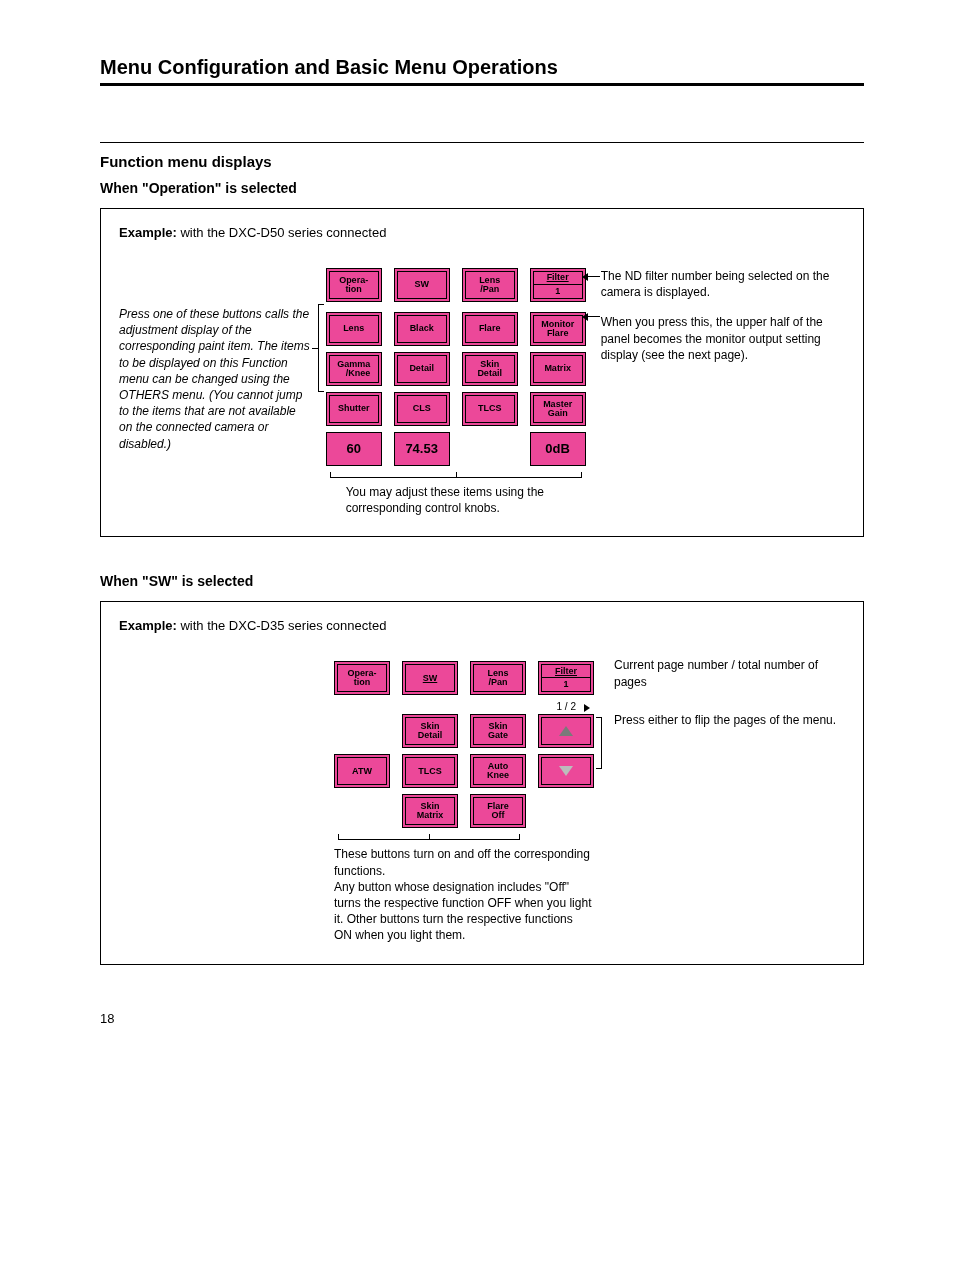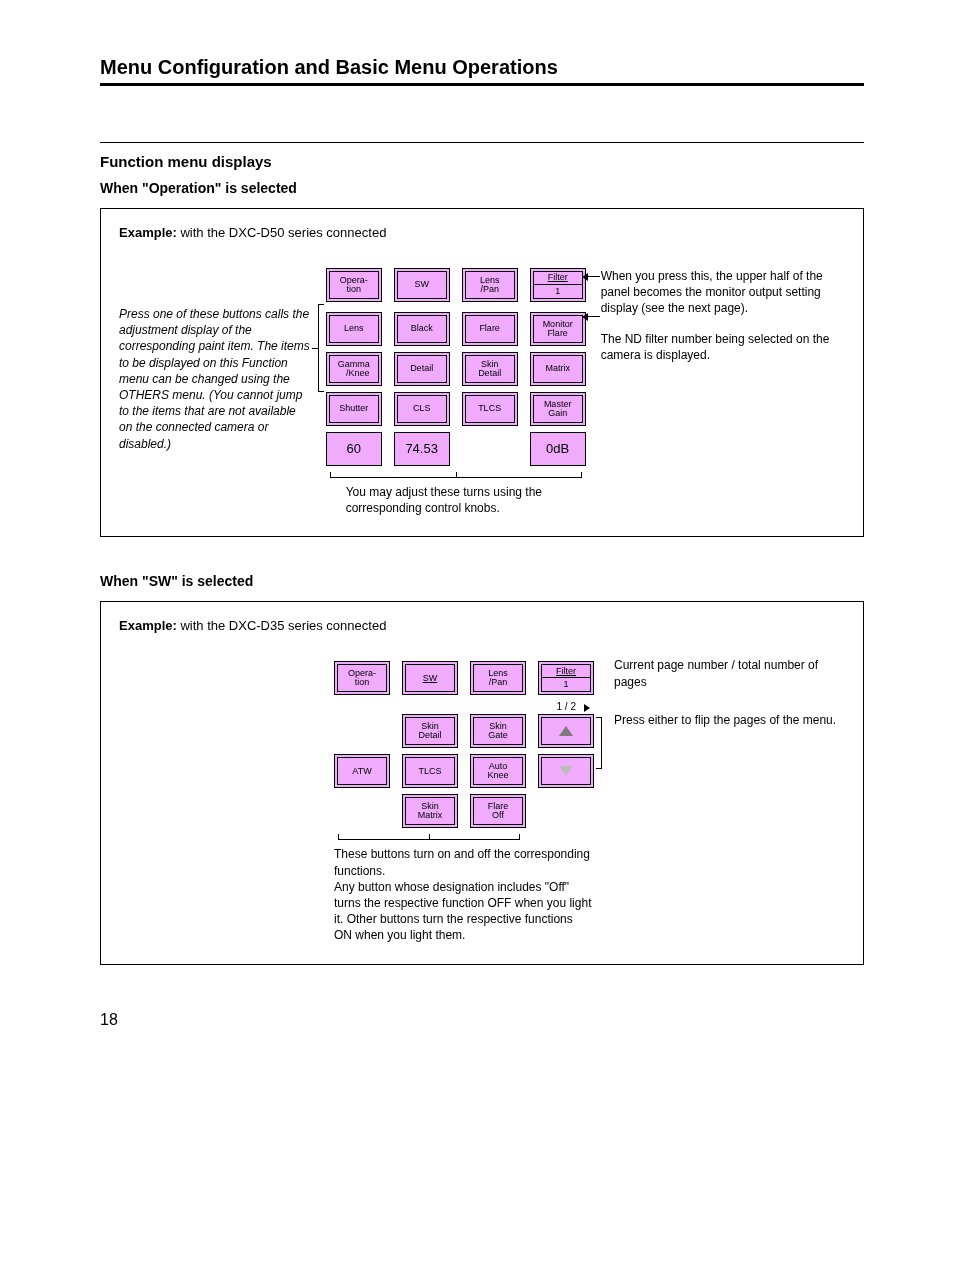"Opera-" .btn { background: #f0abfc -> #ec4899; font-weight: none -> bold }
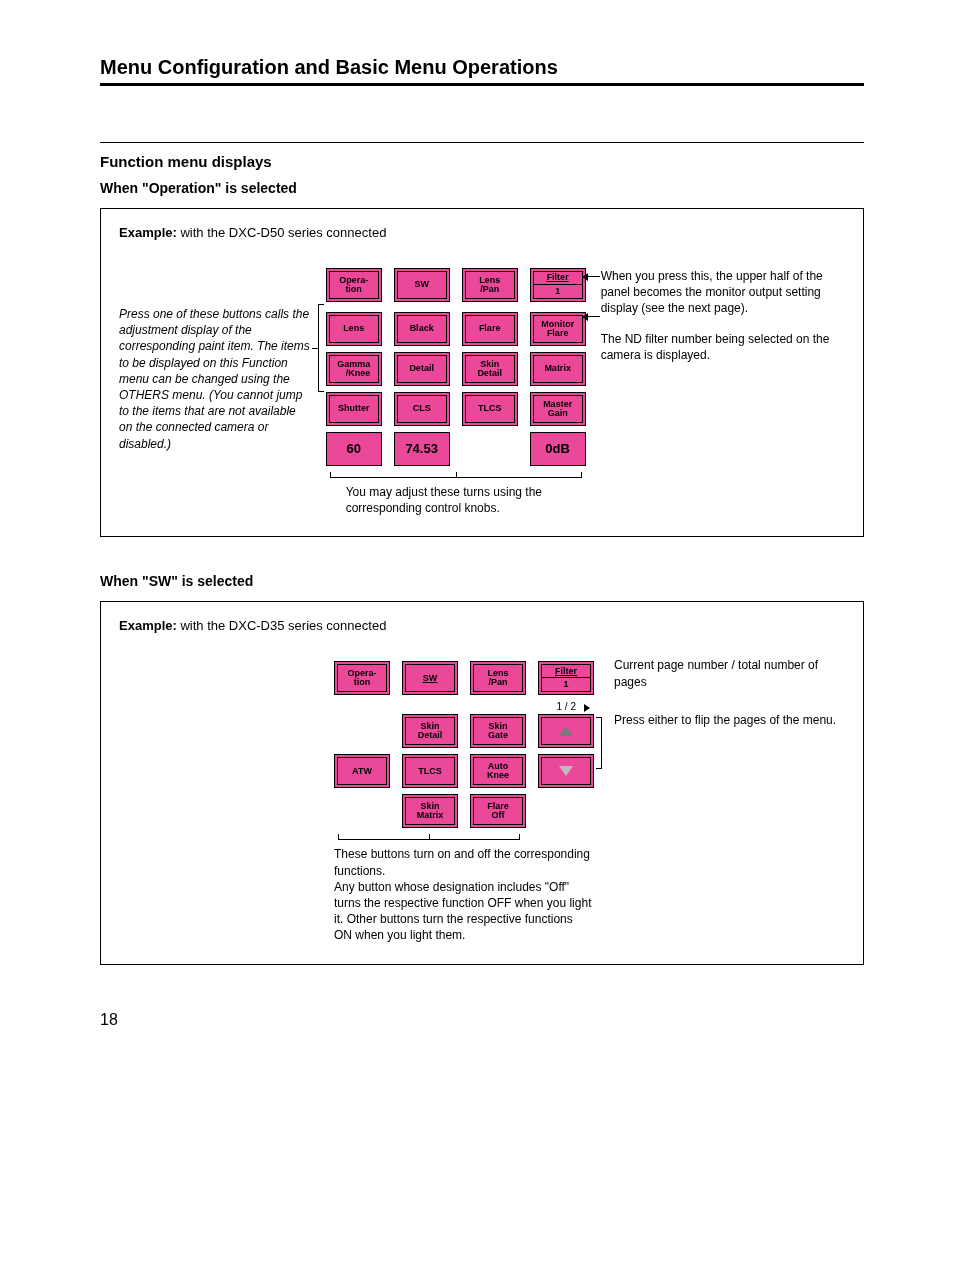"When you press this, the" p { order: before "The ND filter number being" -> after "The ND filter number being" }
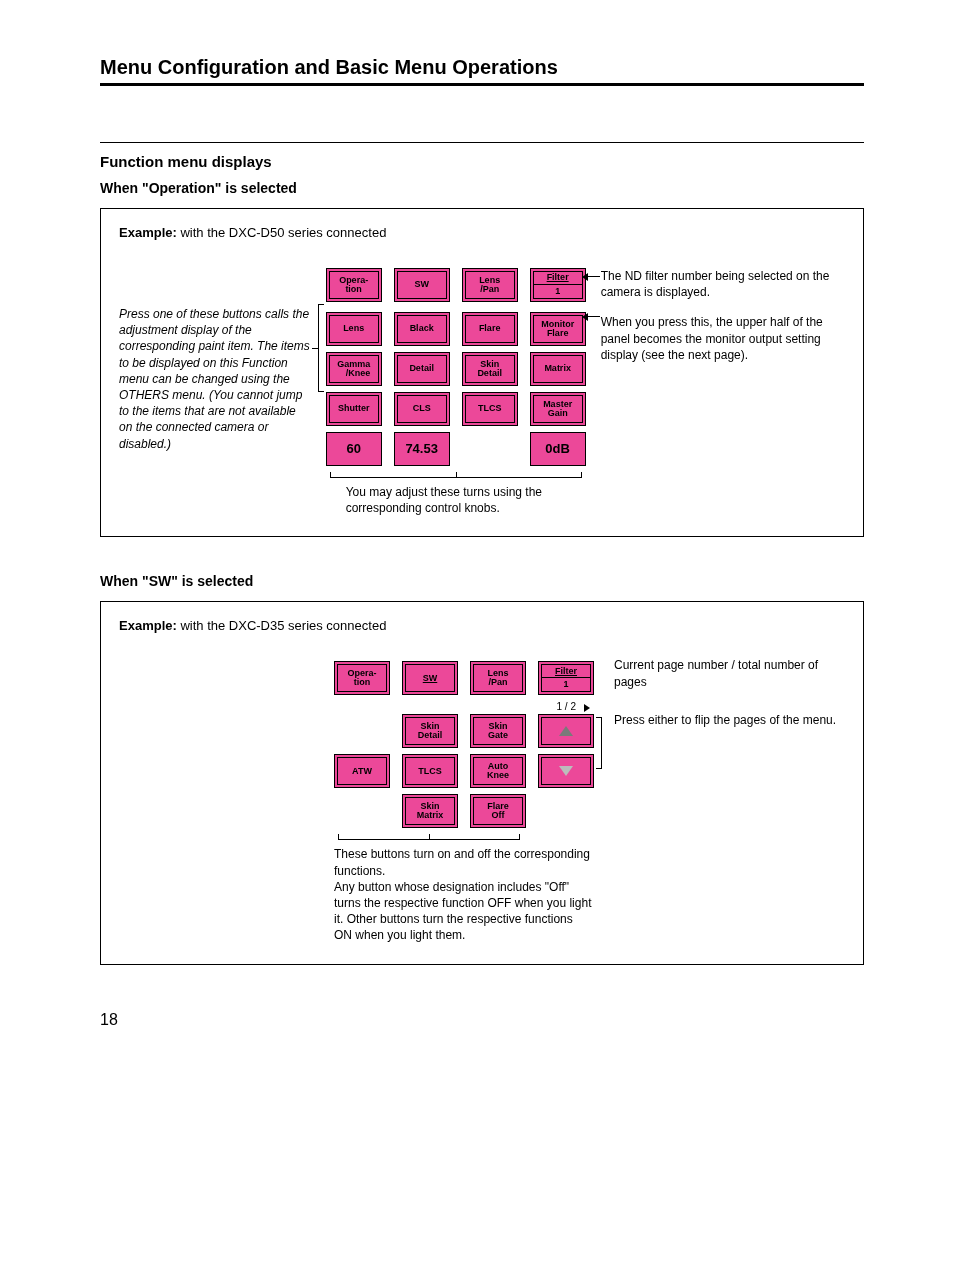"You may adjust these turns" div.knob-caption { text: turns -> items }
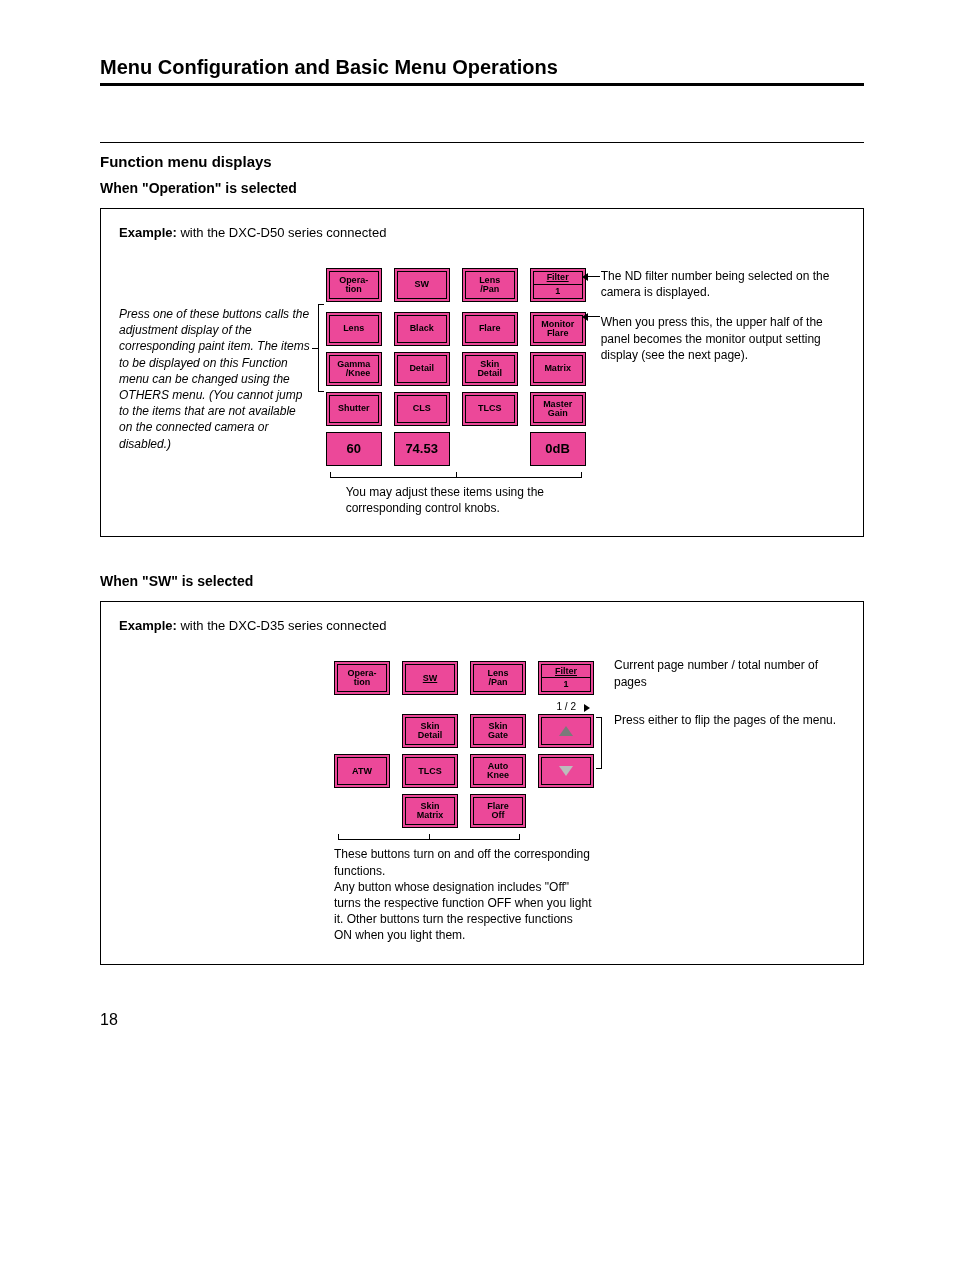"18" .page-number { font-size: 16px -> 13px }
